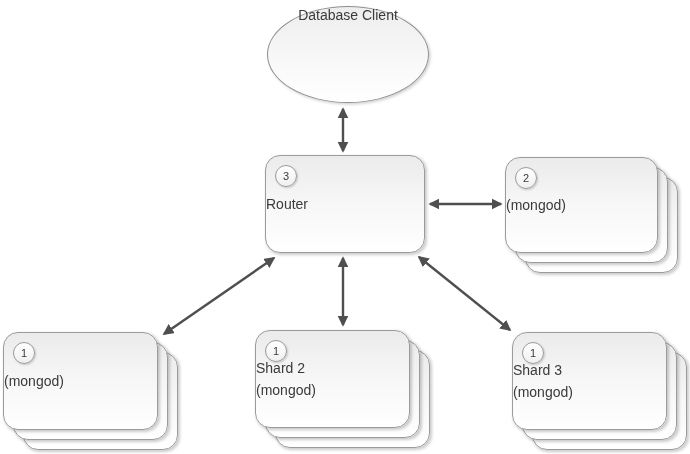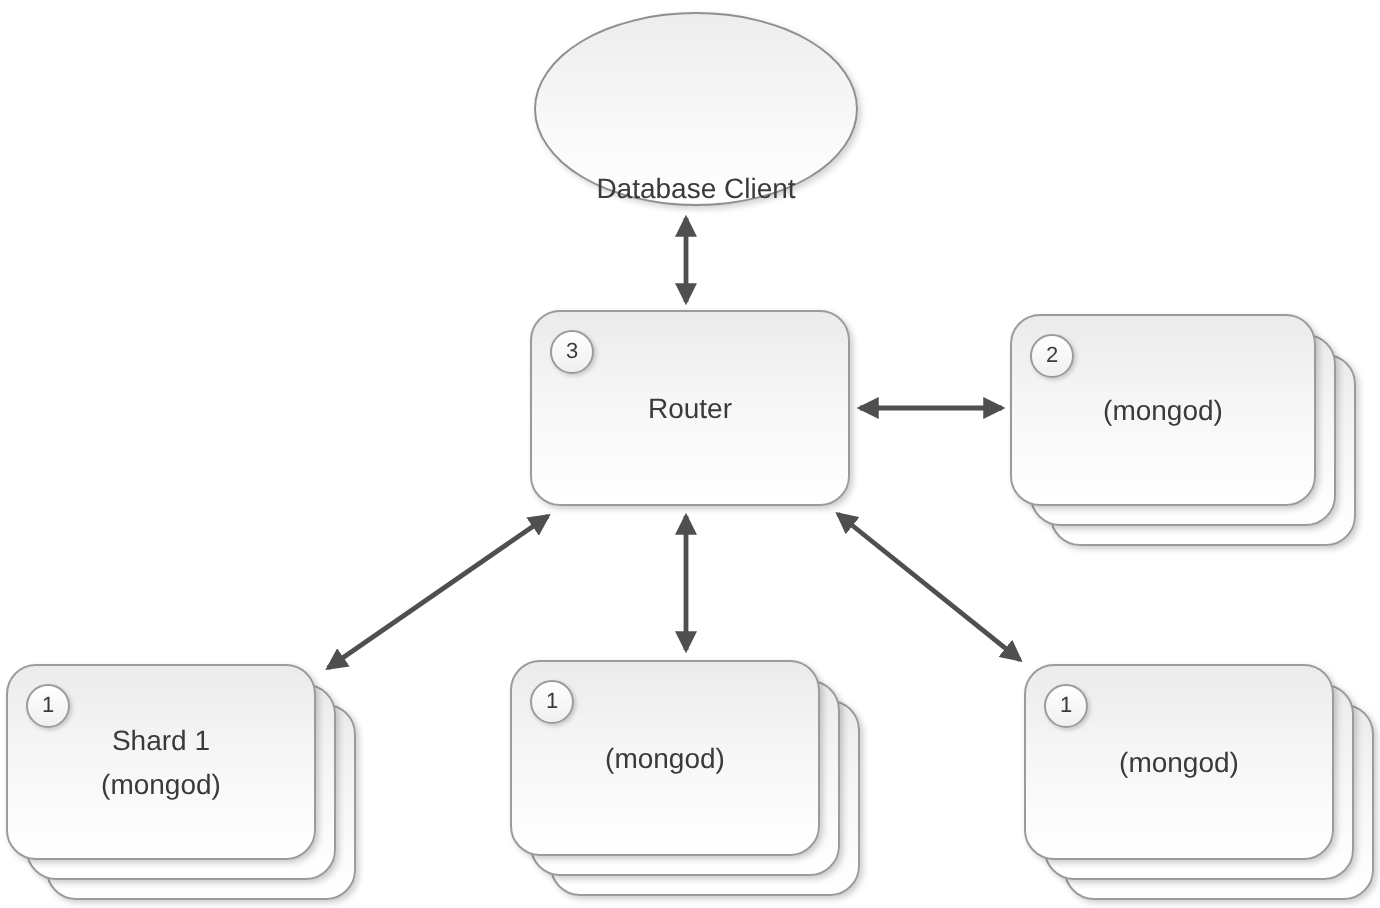"Database Client" .ellipse { align-items: flex-end -> flex-start }
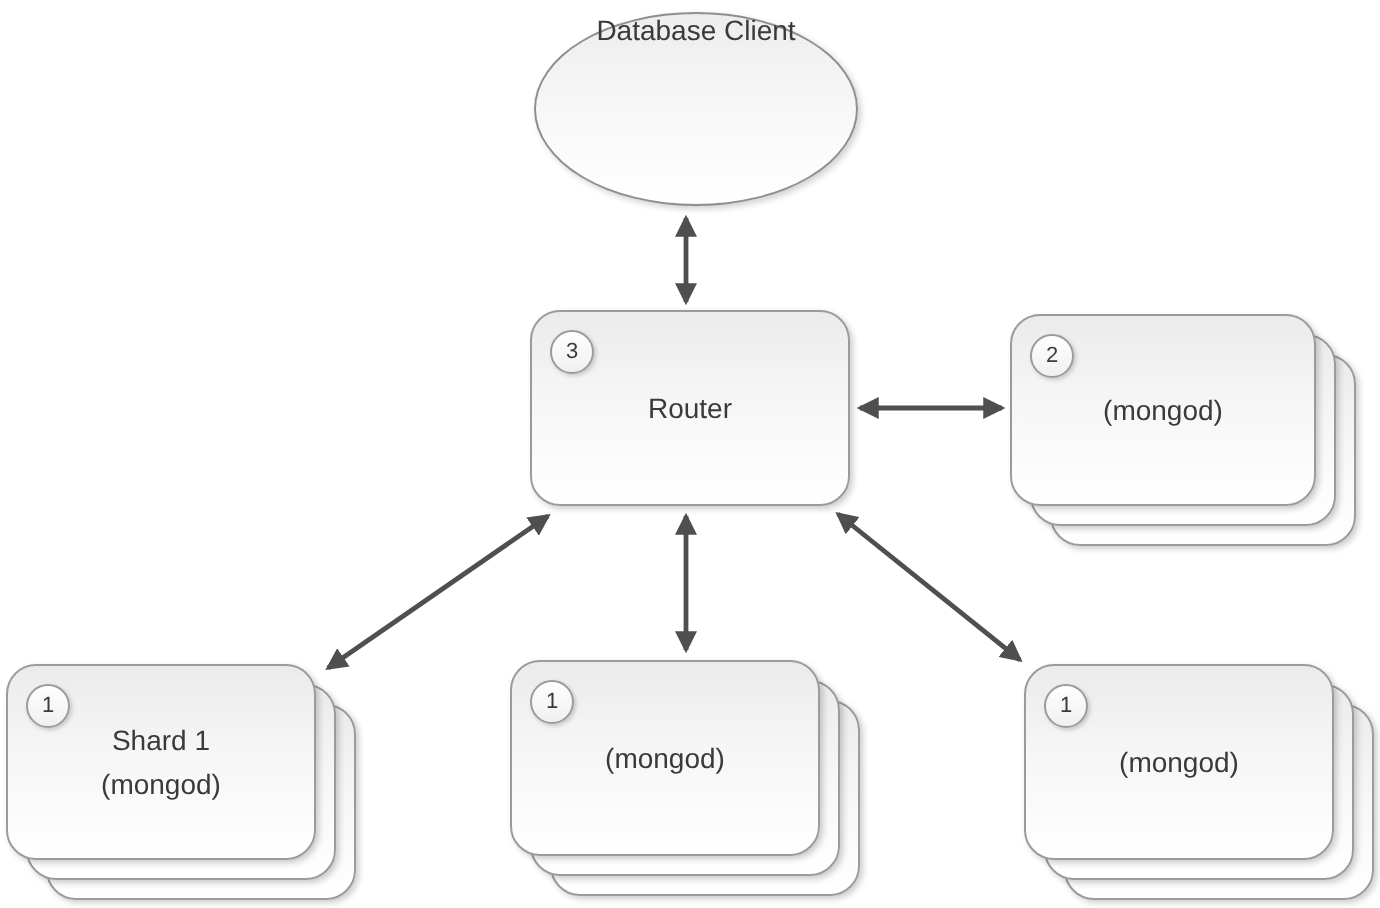"Router" .lbl { text-align: center -> none }
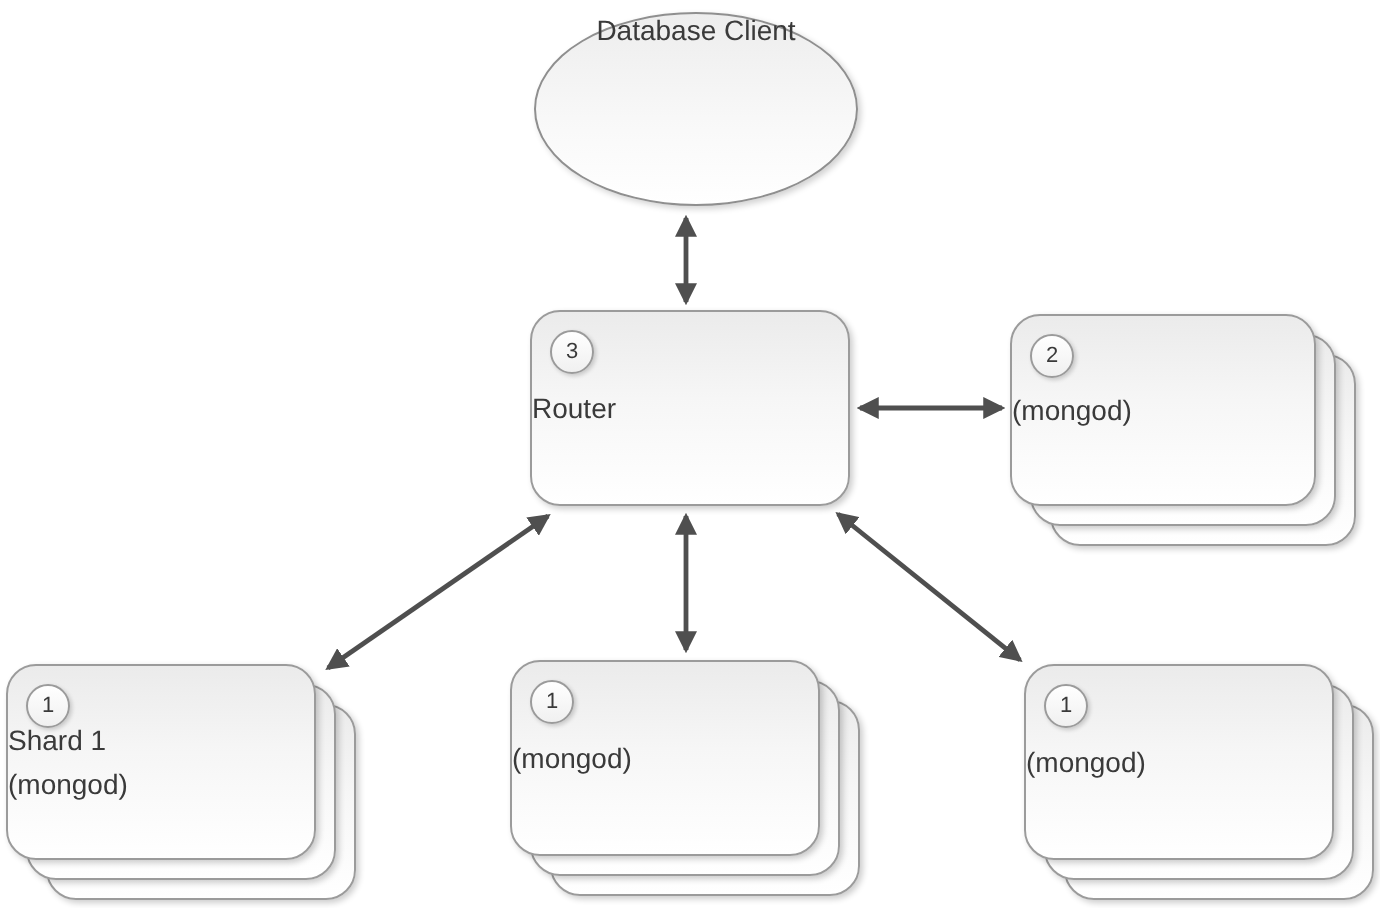"Shard 1" div { html: <div>Shard 1</div> -> none }
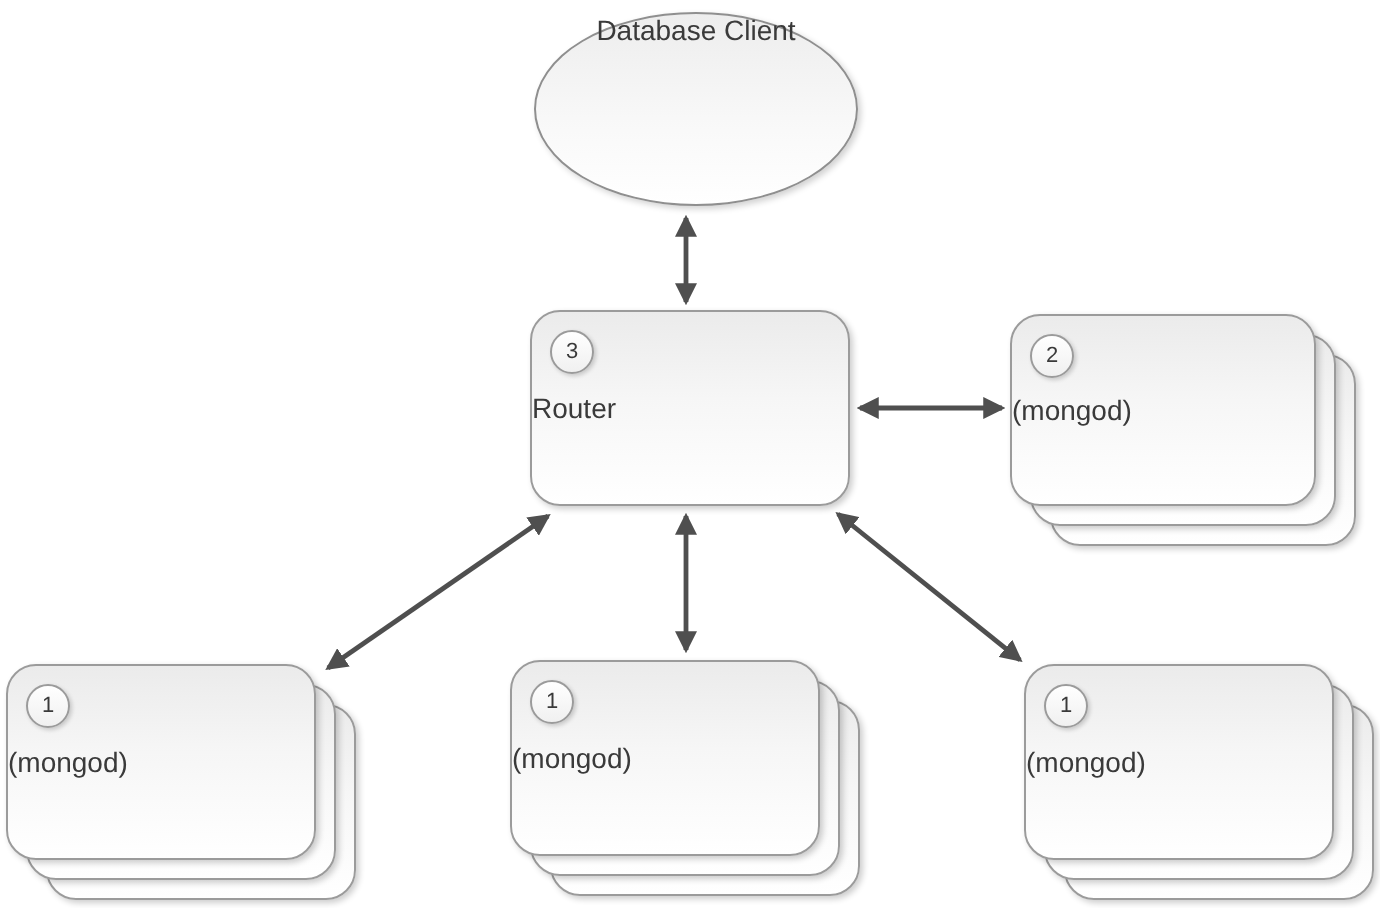"Shard 2" div { html: none -> <div>Shard 2</div> }
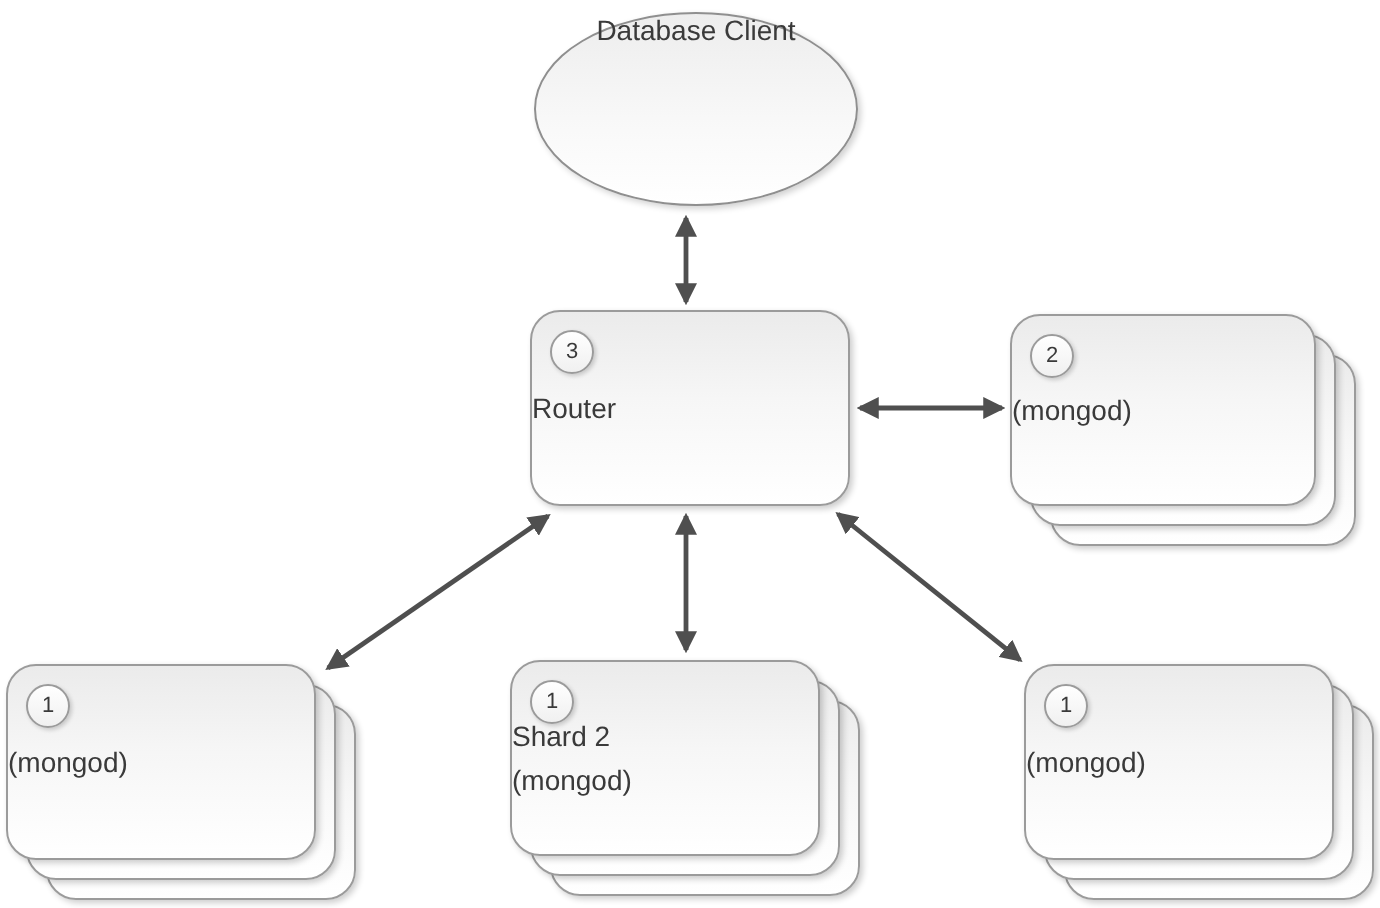"Shard 3" div { html: none -> <div>Shard 3</div> }
